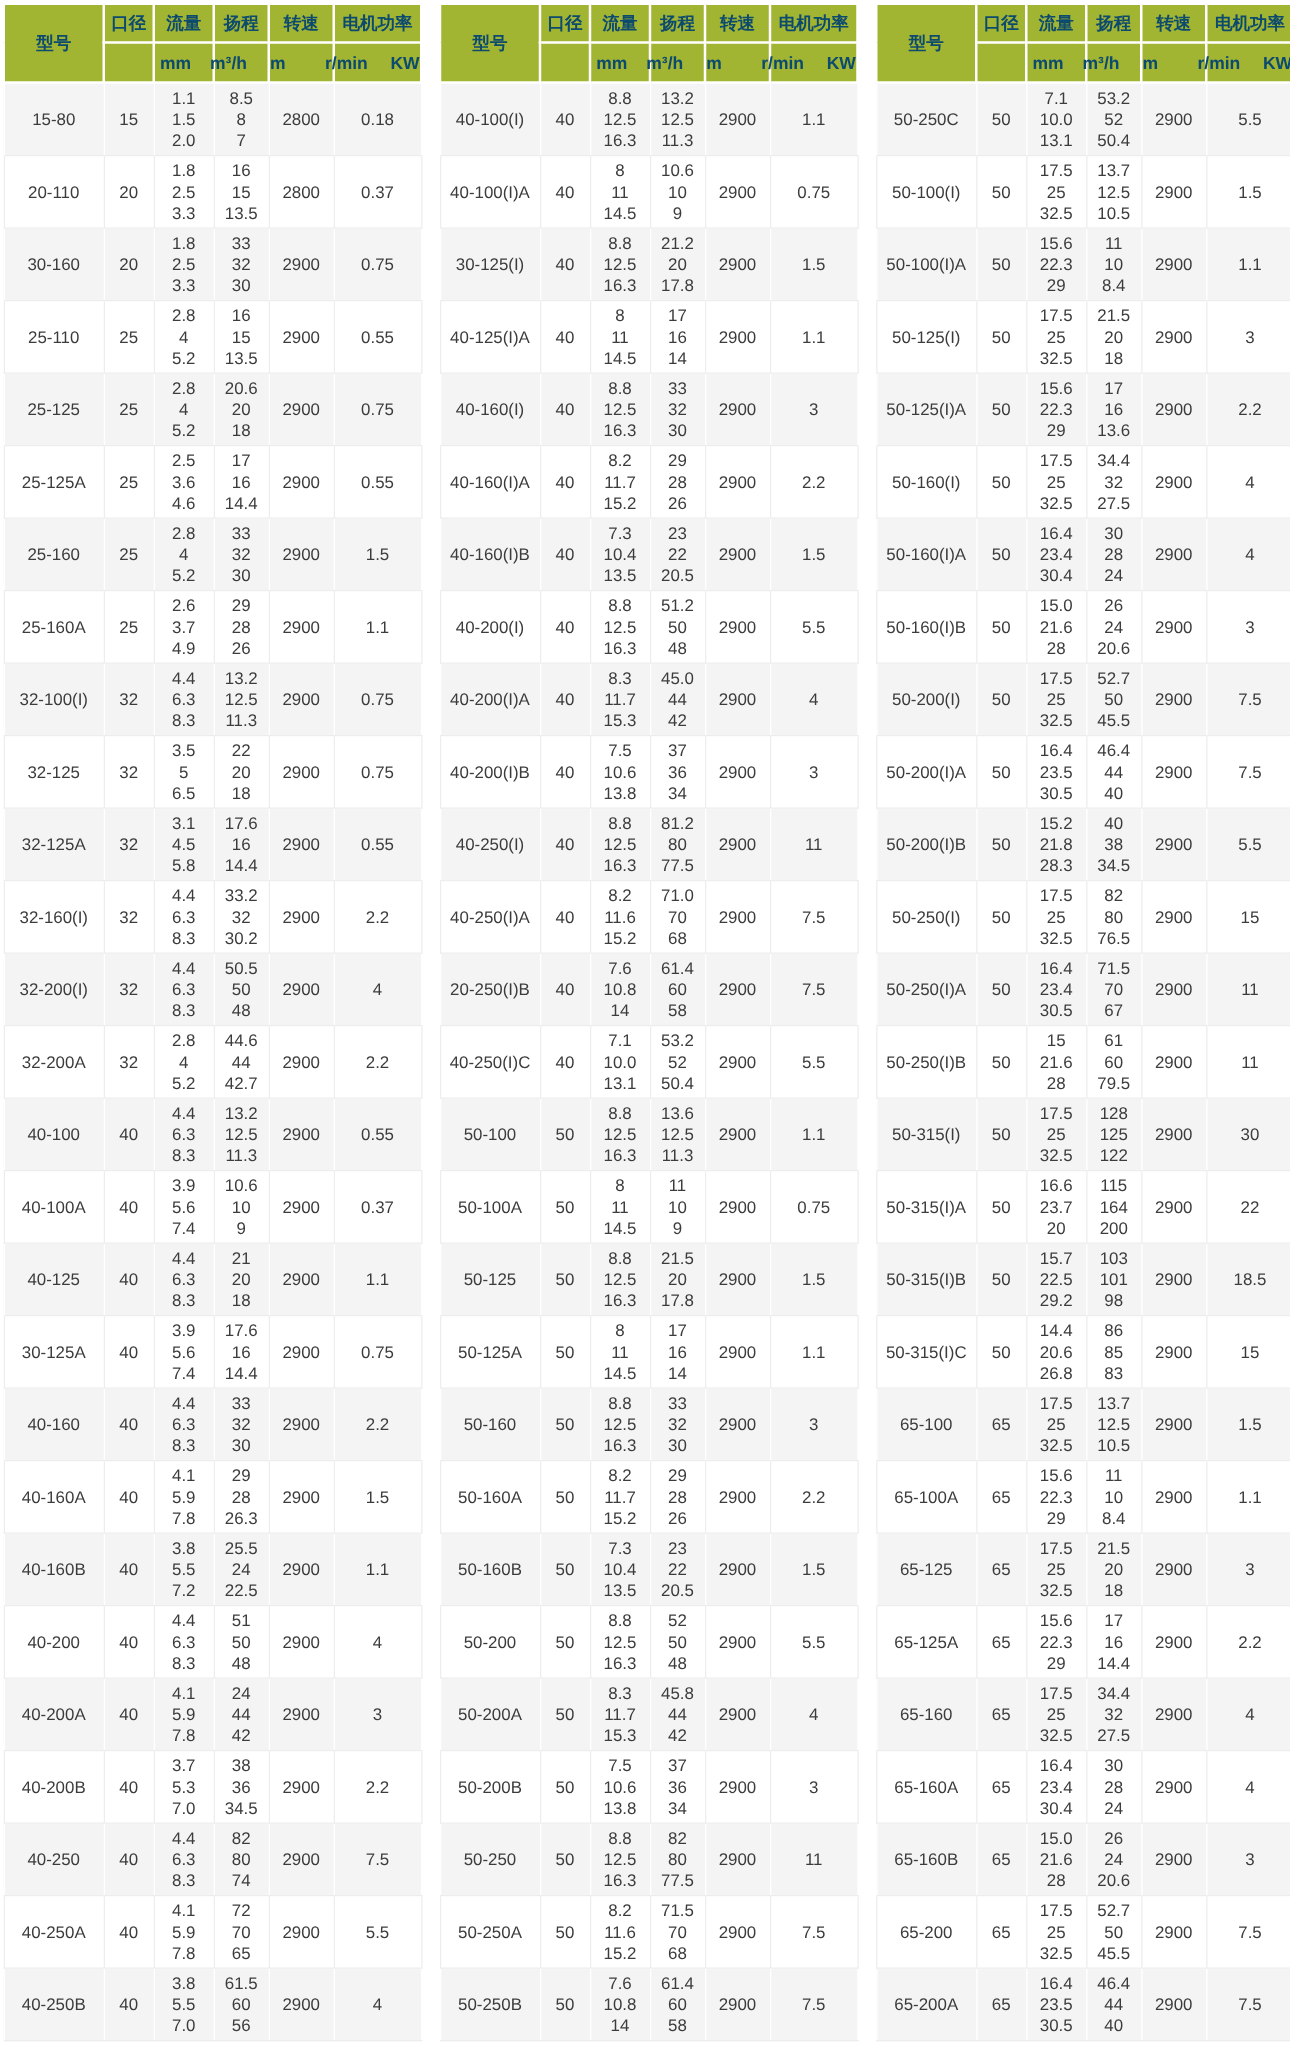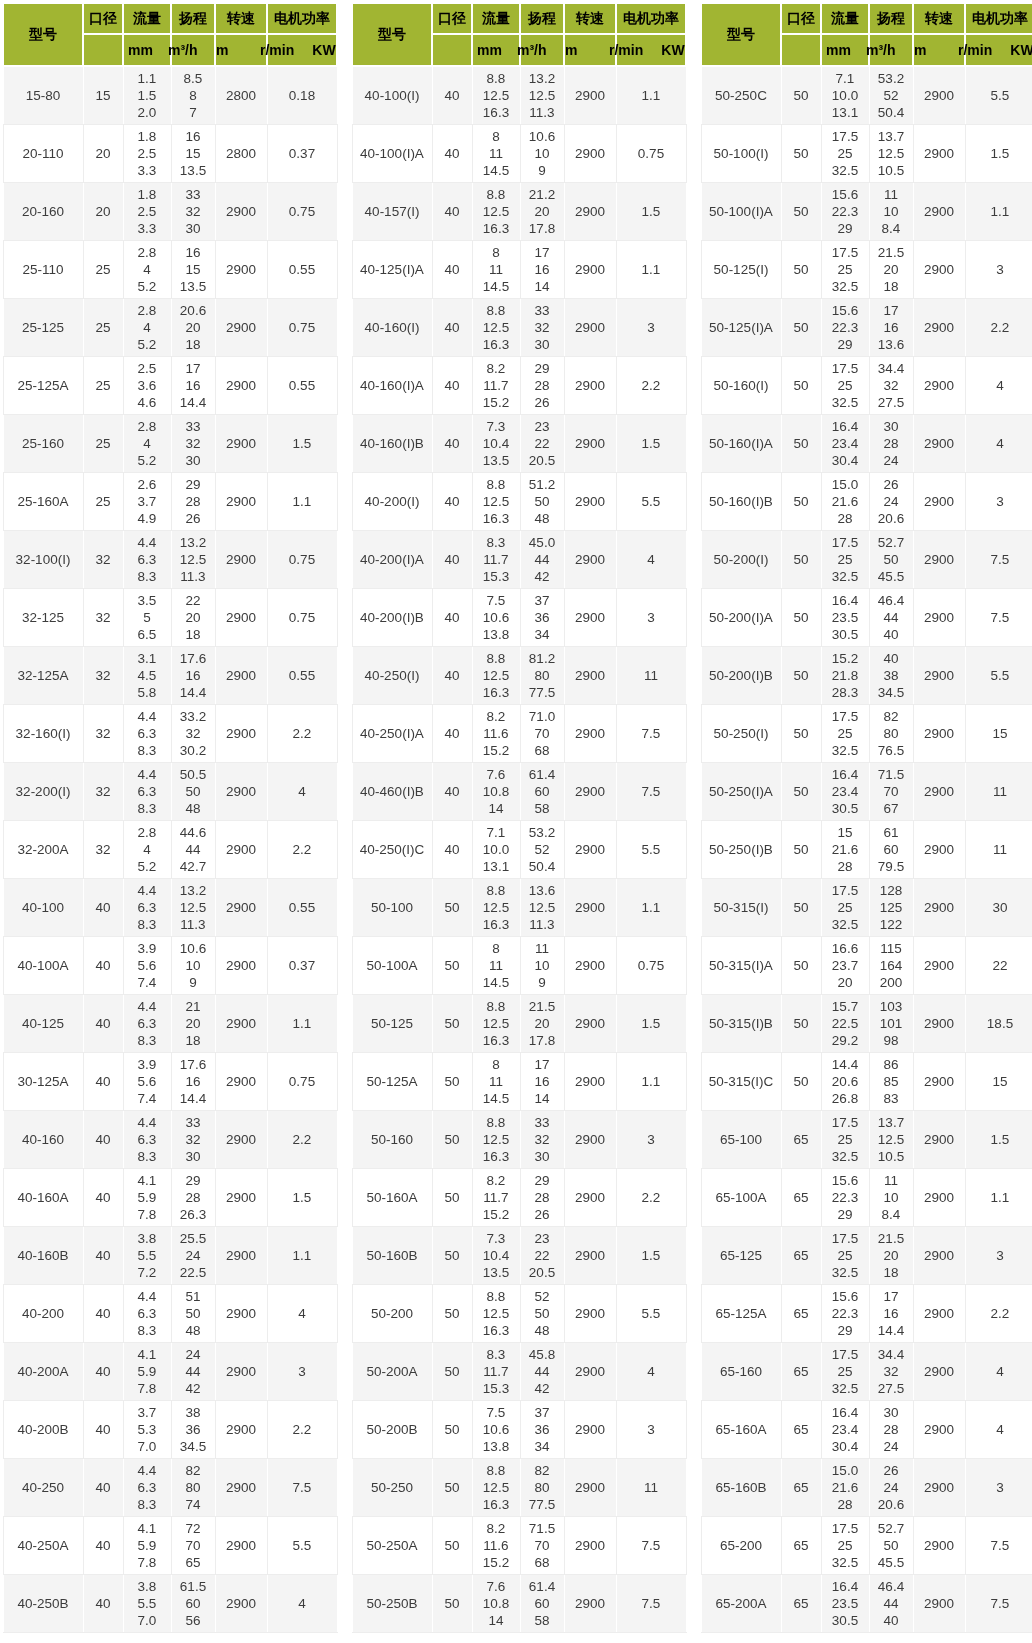"口径" table.spec thead th { color: #000000 -> #0c4a6e }
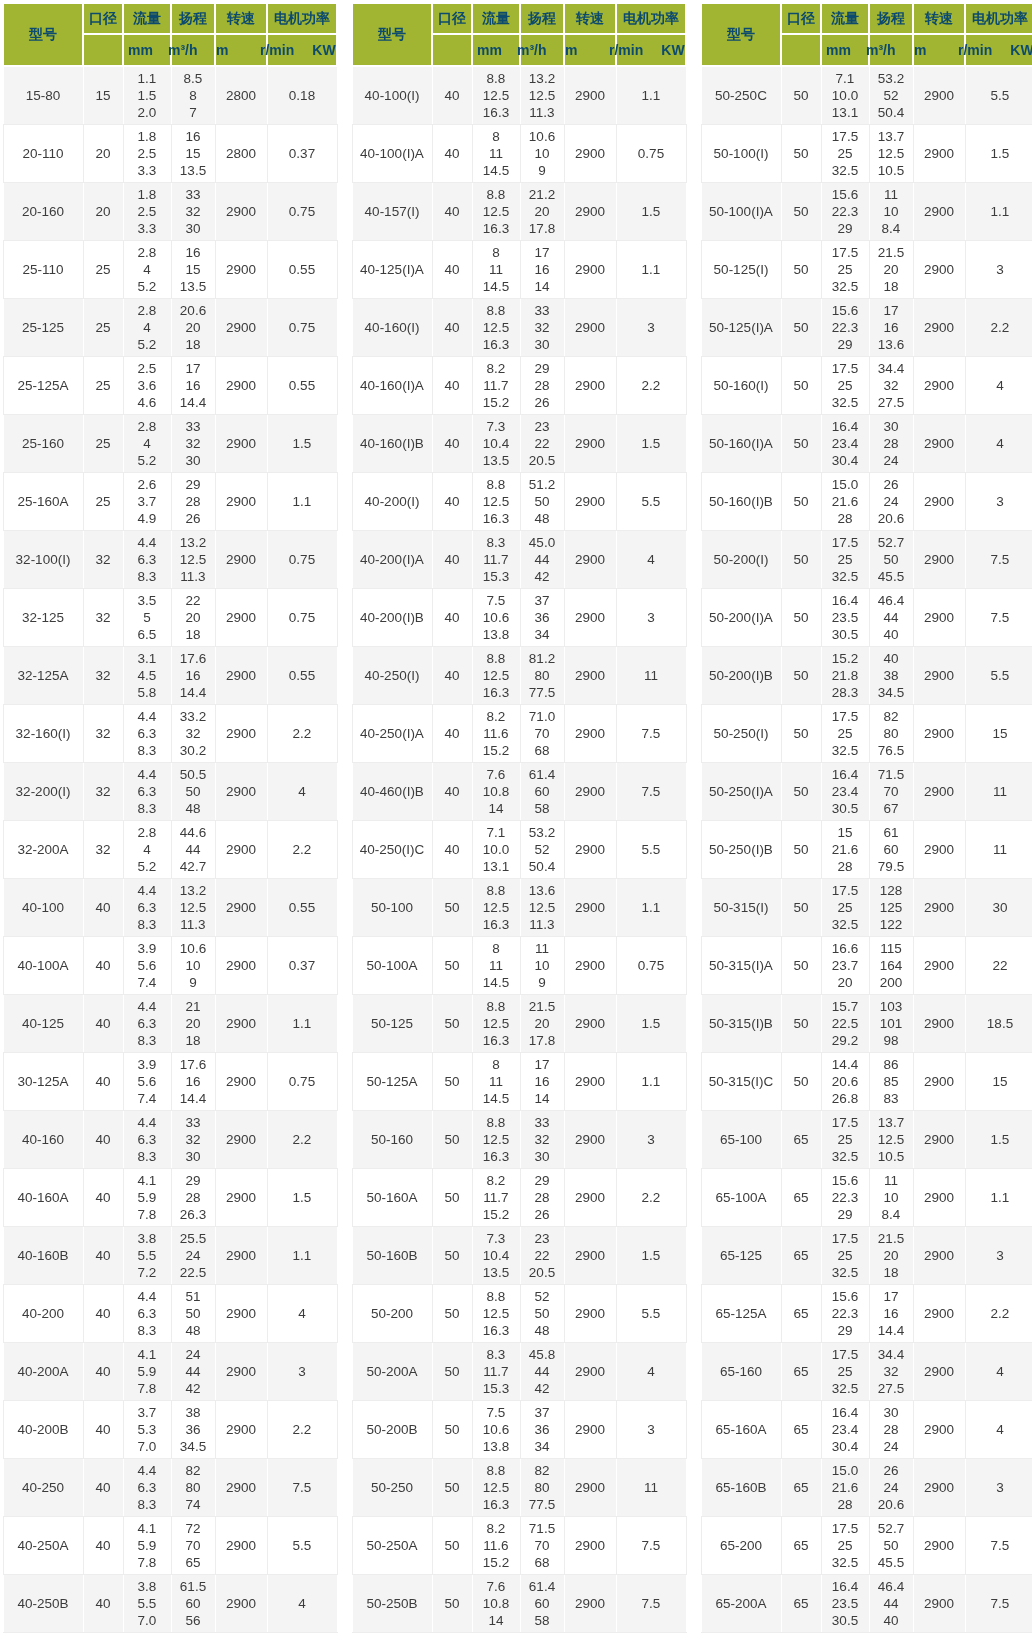"20-160" td { text: 20-160 -> 30-160 }
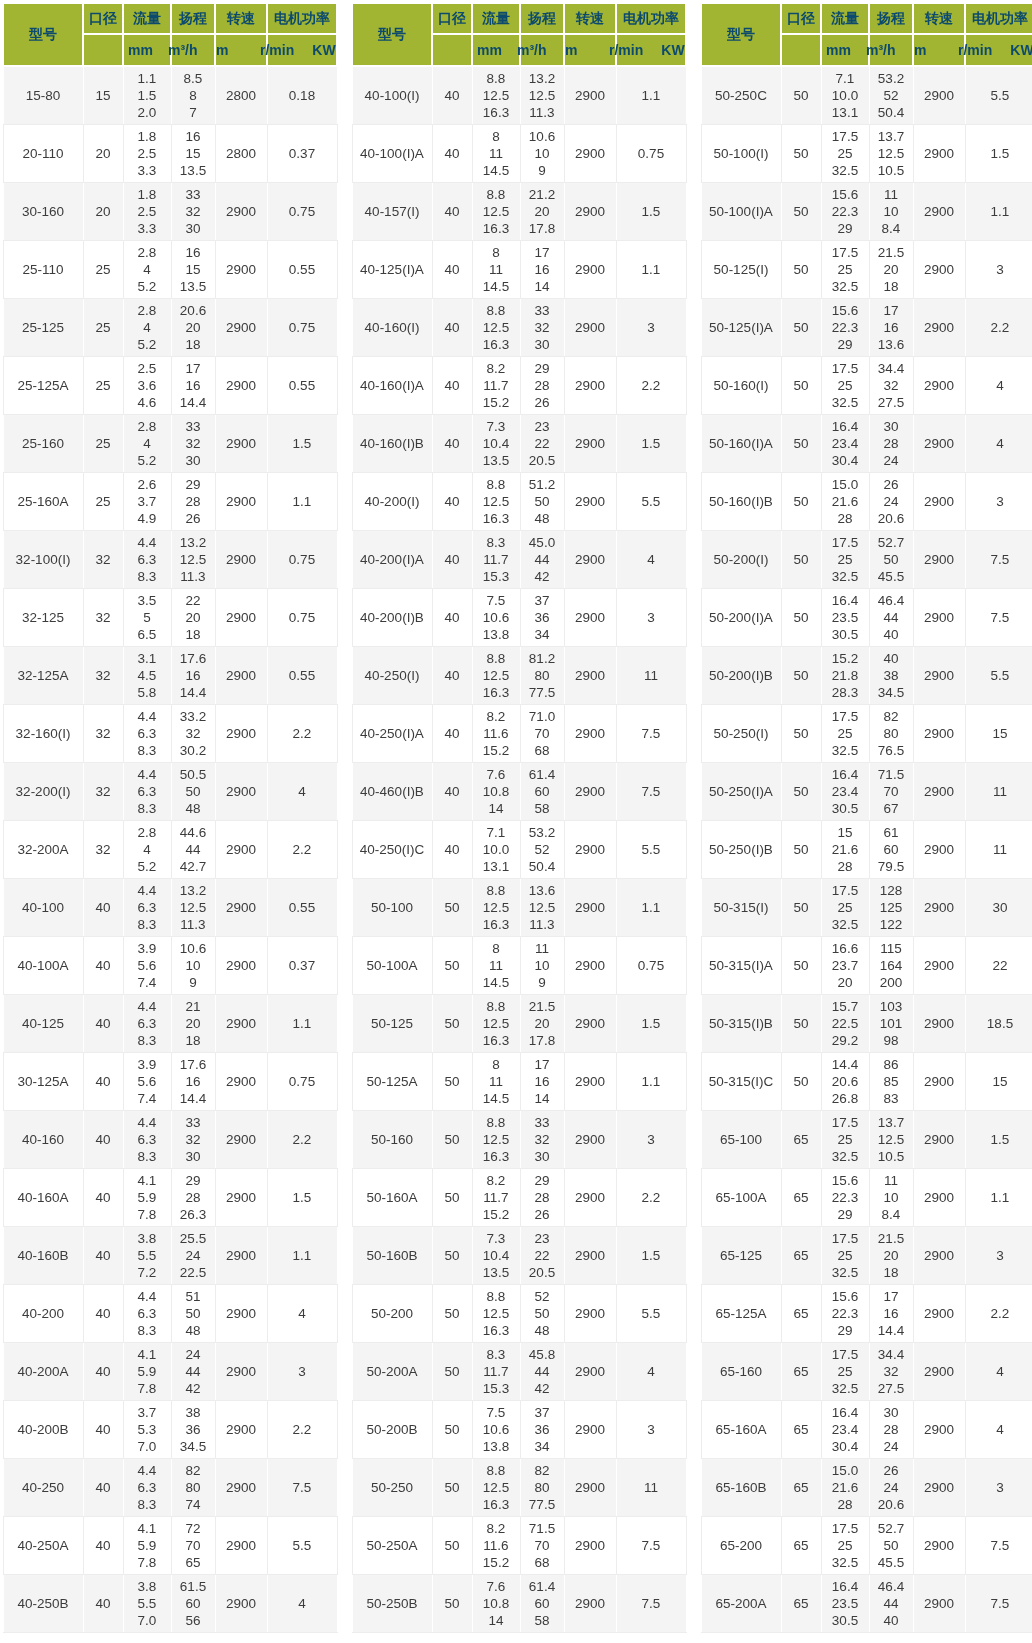"40-157(I)" td { text: 40-157 -> 30-125 }
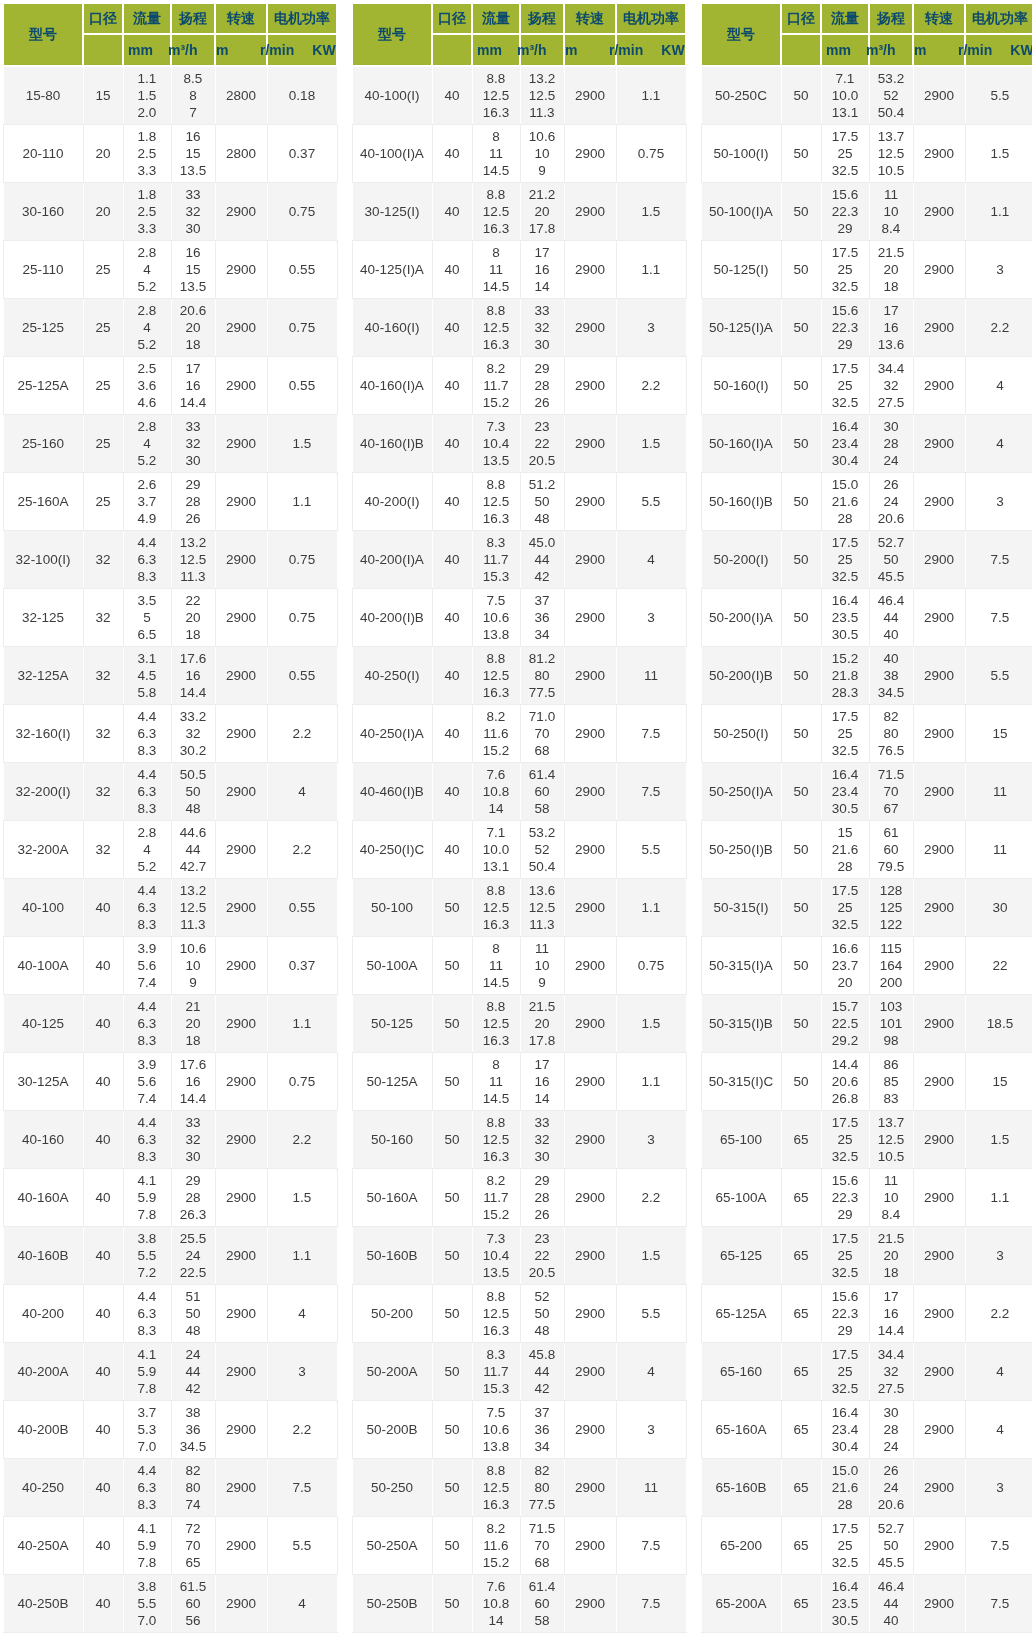"40-460(I)B" td { text: 40-460 -> 20-250 }
